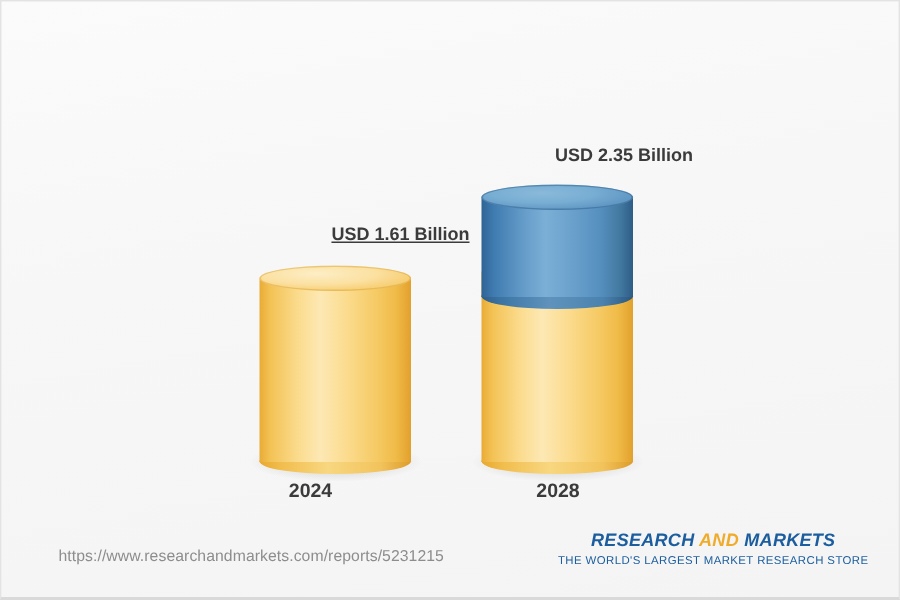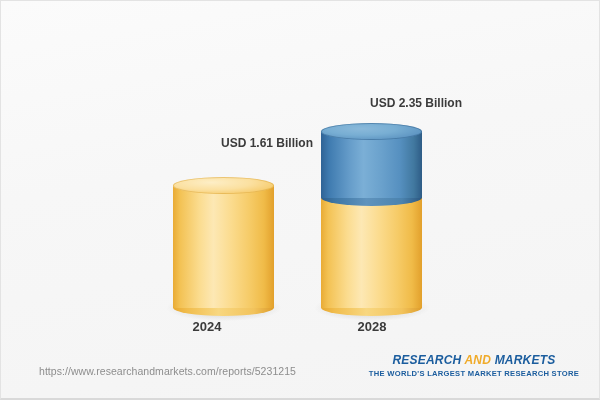"USD 1.61 Billion" div.value-label { text-decoration: none -> underline; top: 135px -> 148px }
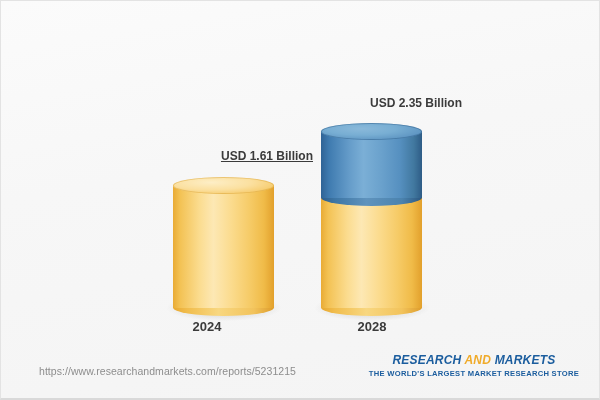"THE WORLD'S LARGEST MARKET RESEARCH" #logo-tagline { font-weight: bold -> normal }
